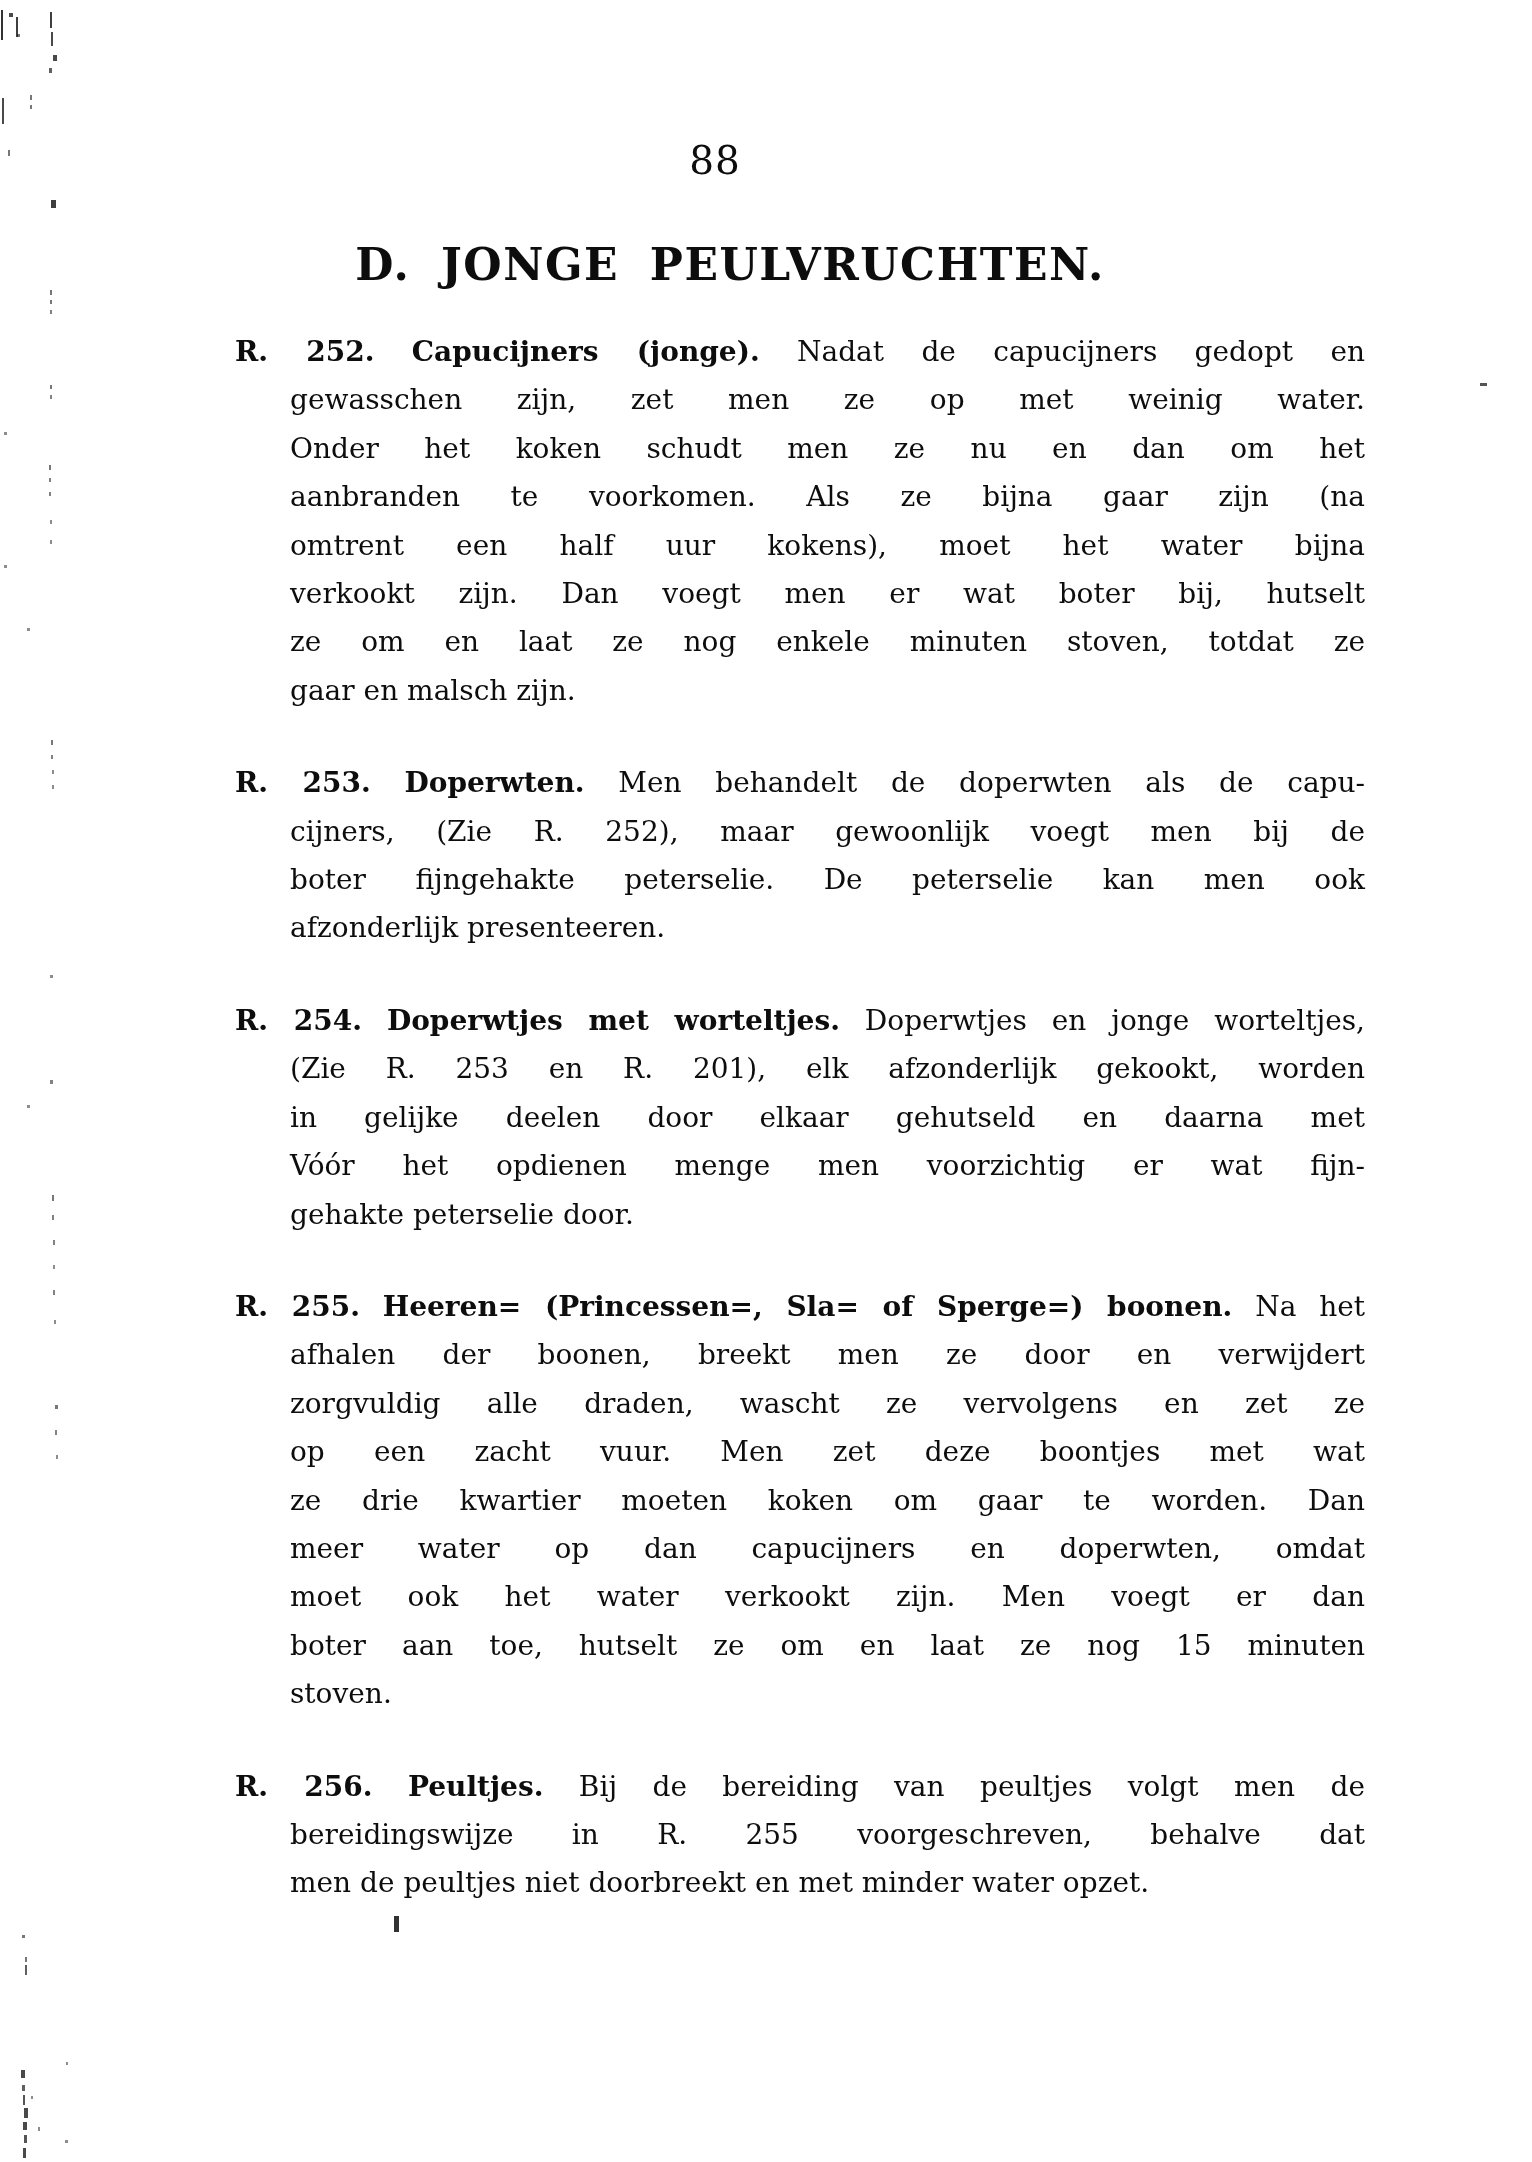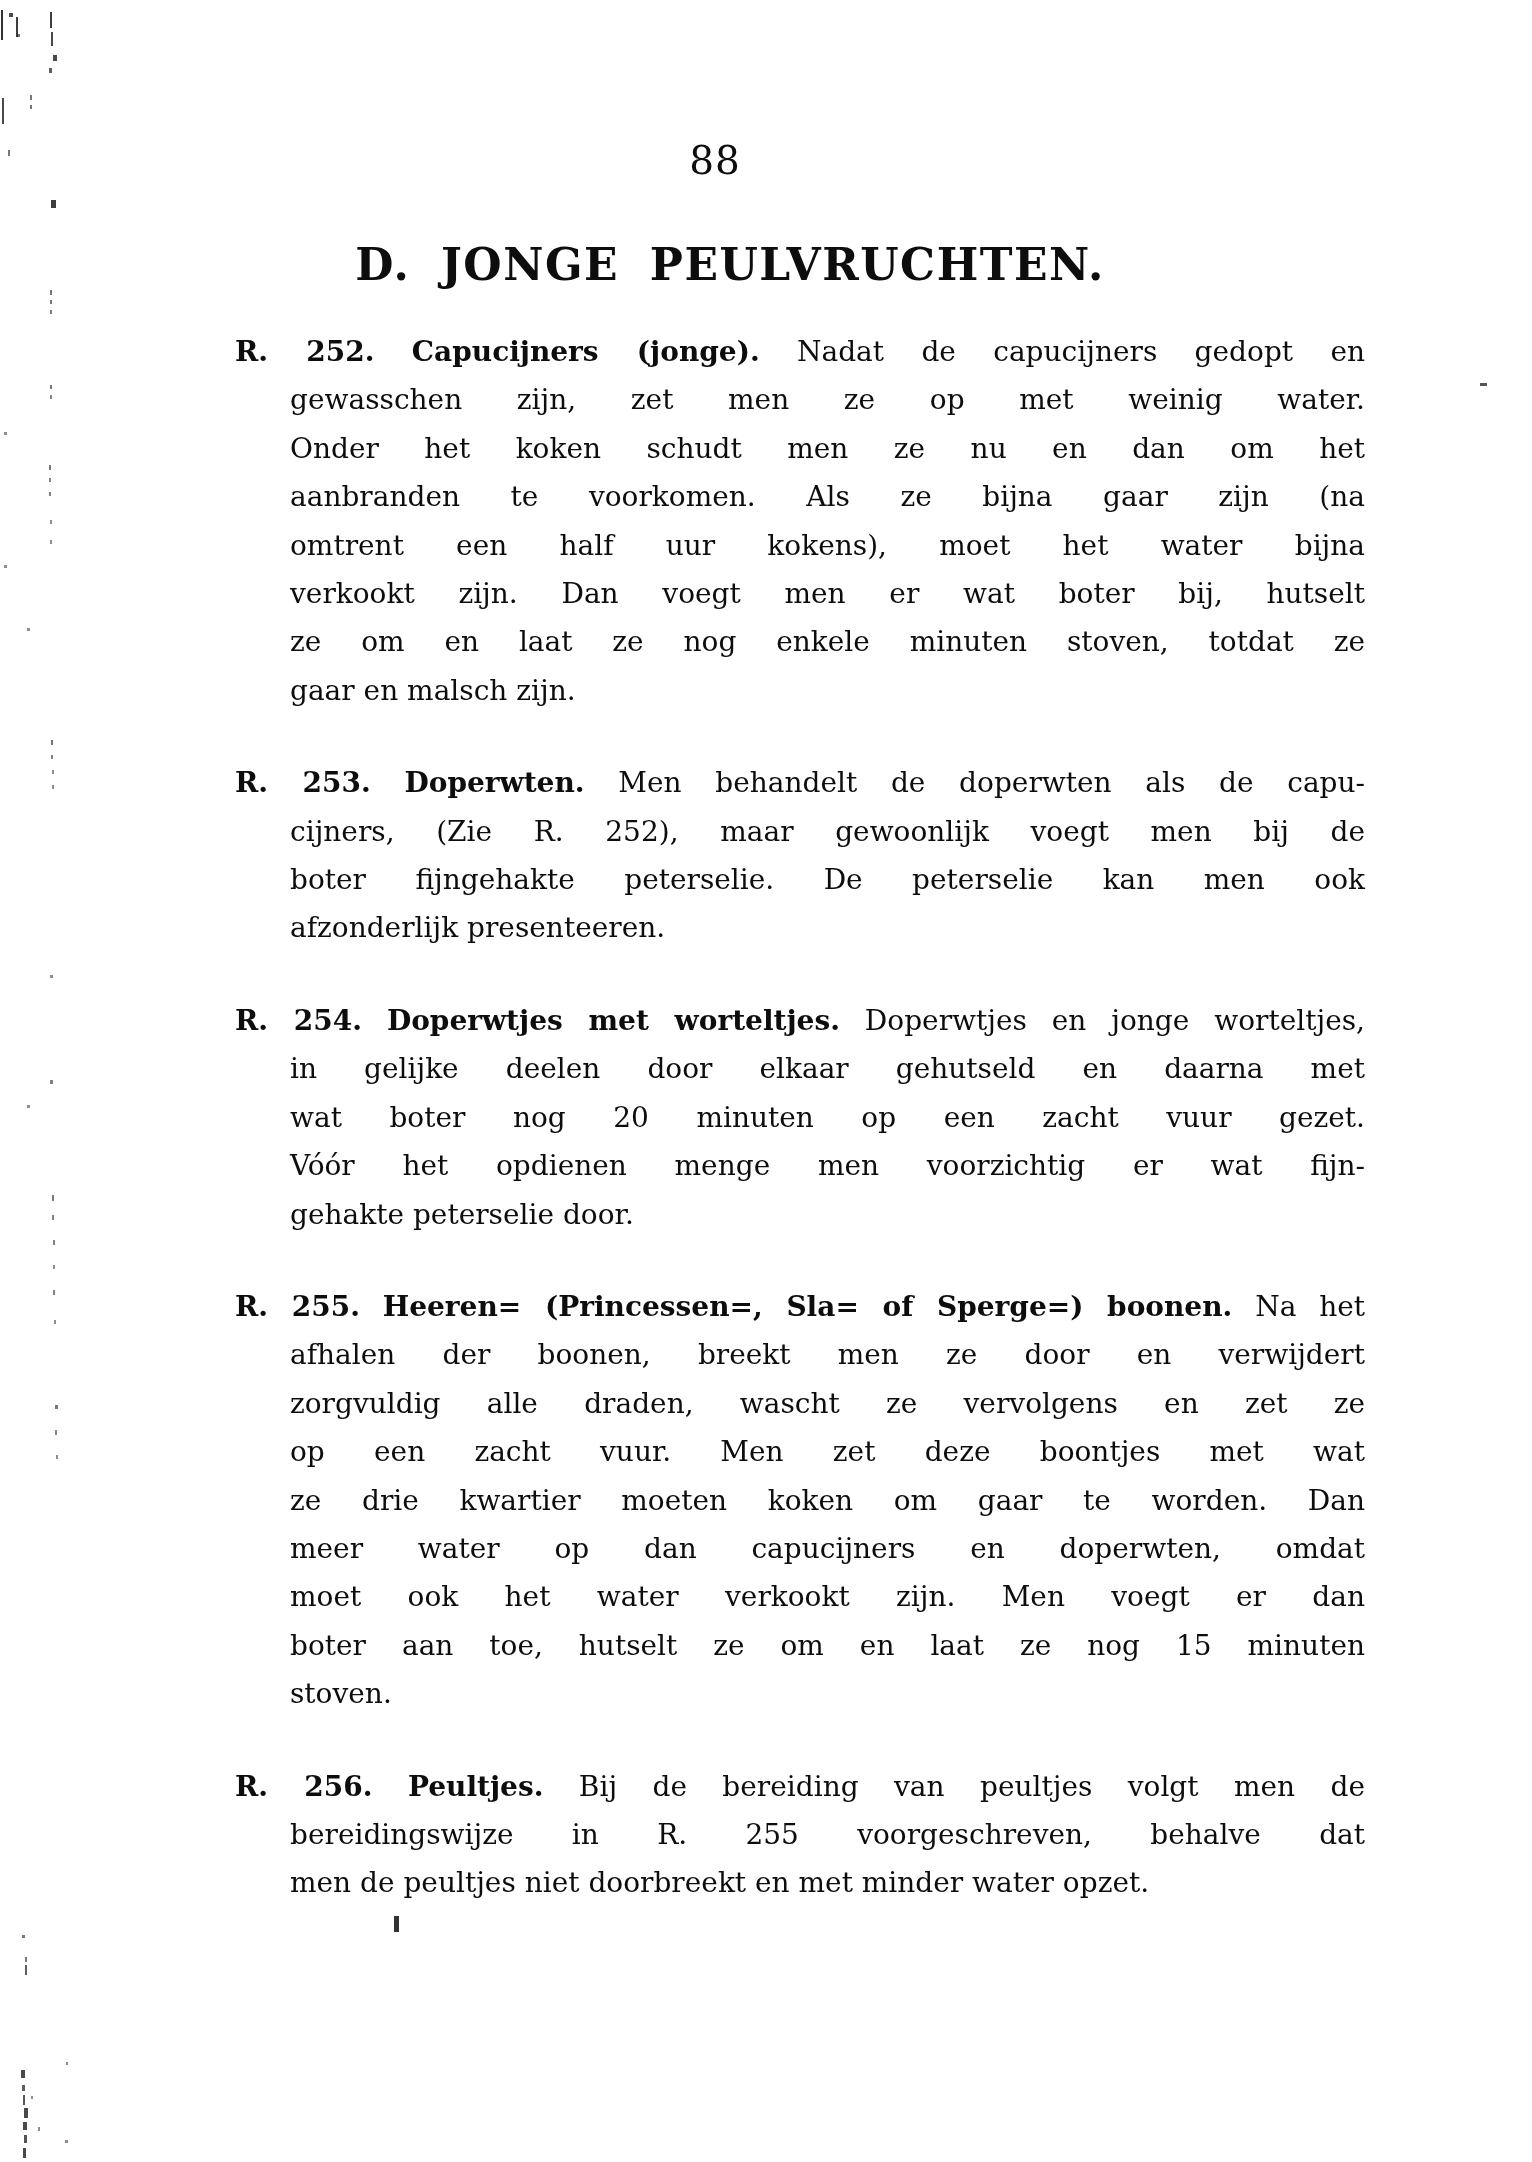"(Zie R. 253 en R." div.line { html: none -> <div>(Zie R. 253 en R. 201), elk afzonderlijk gekookt, worden</div> }
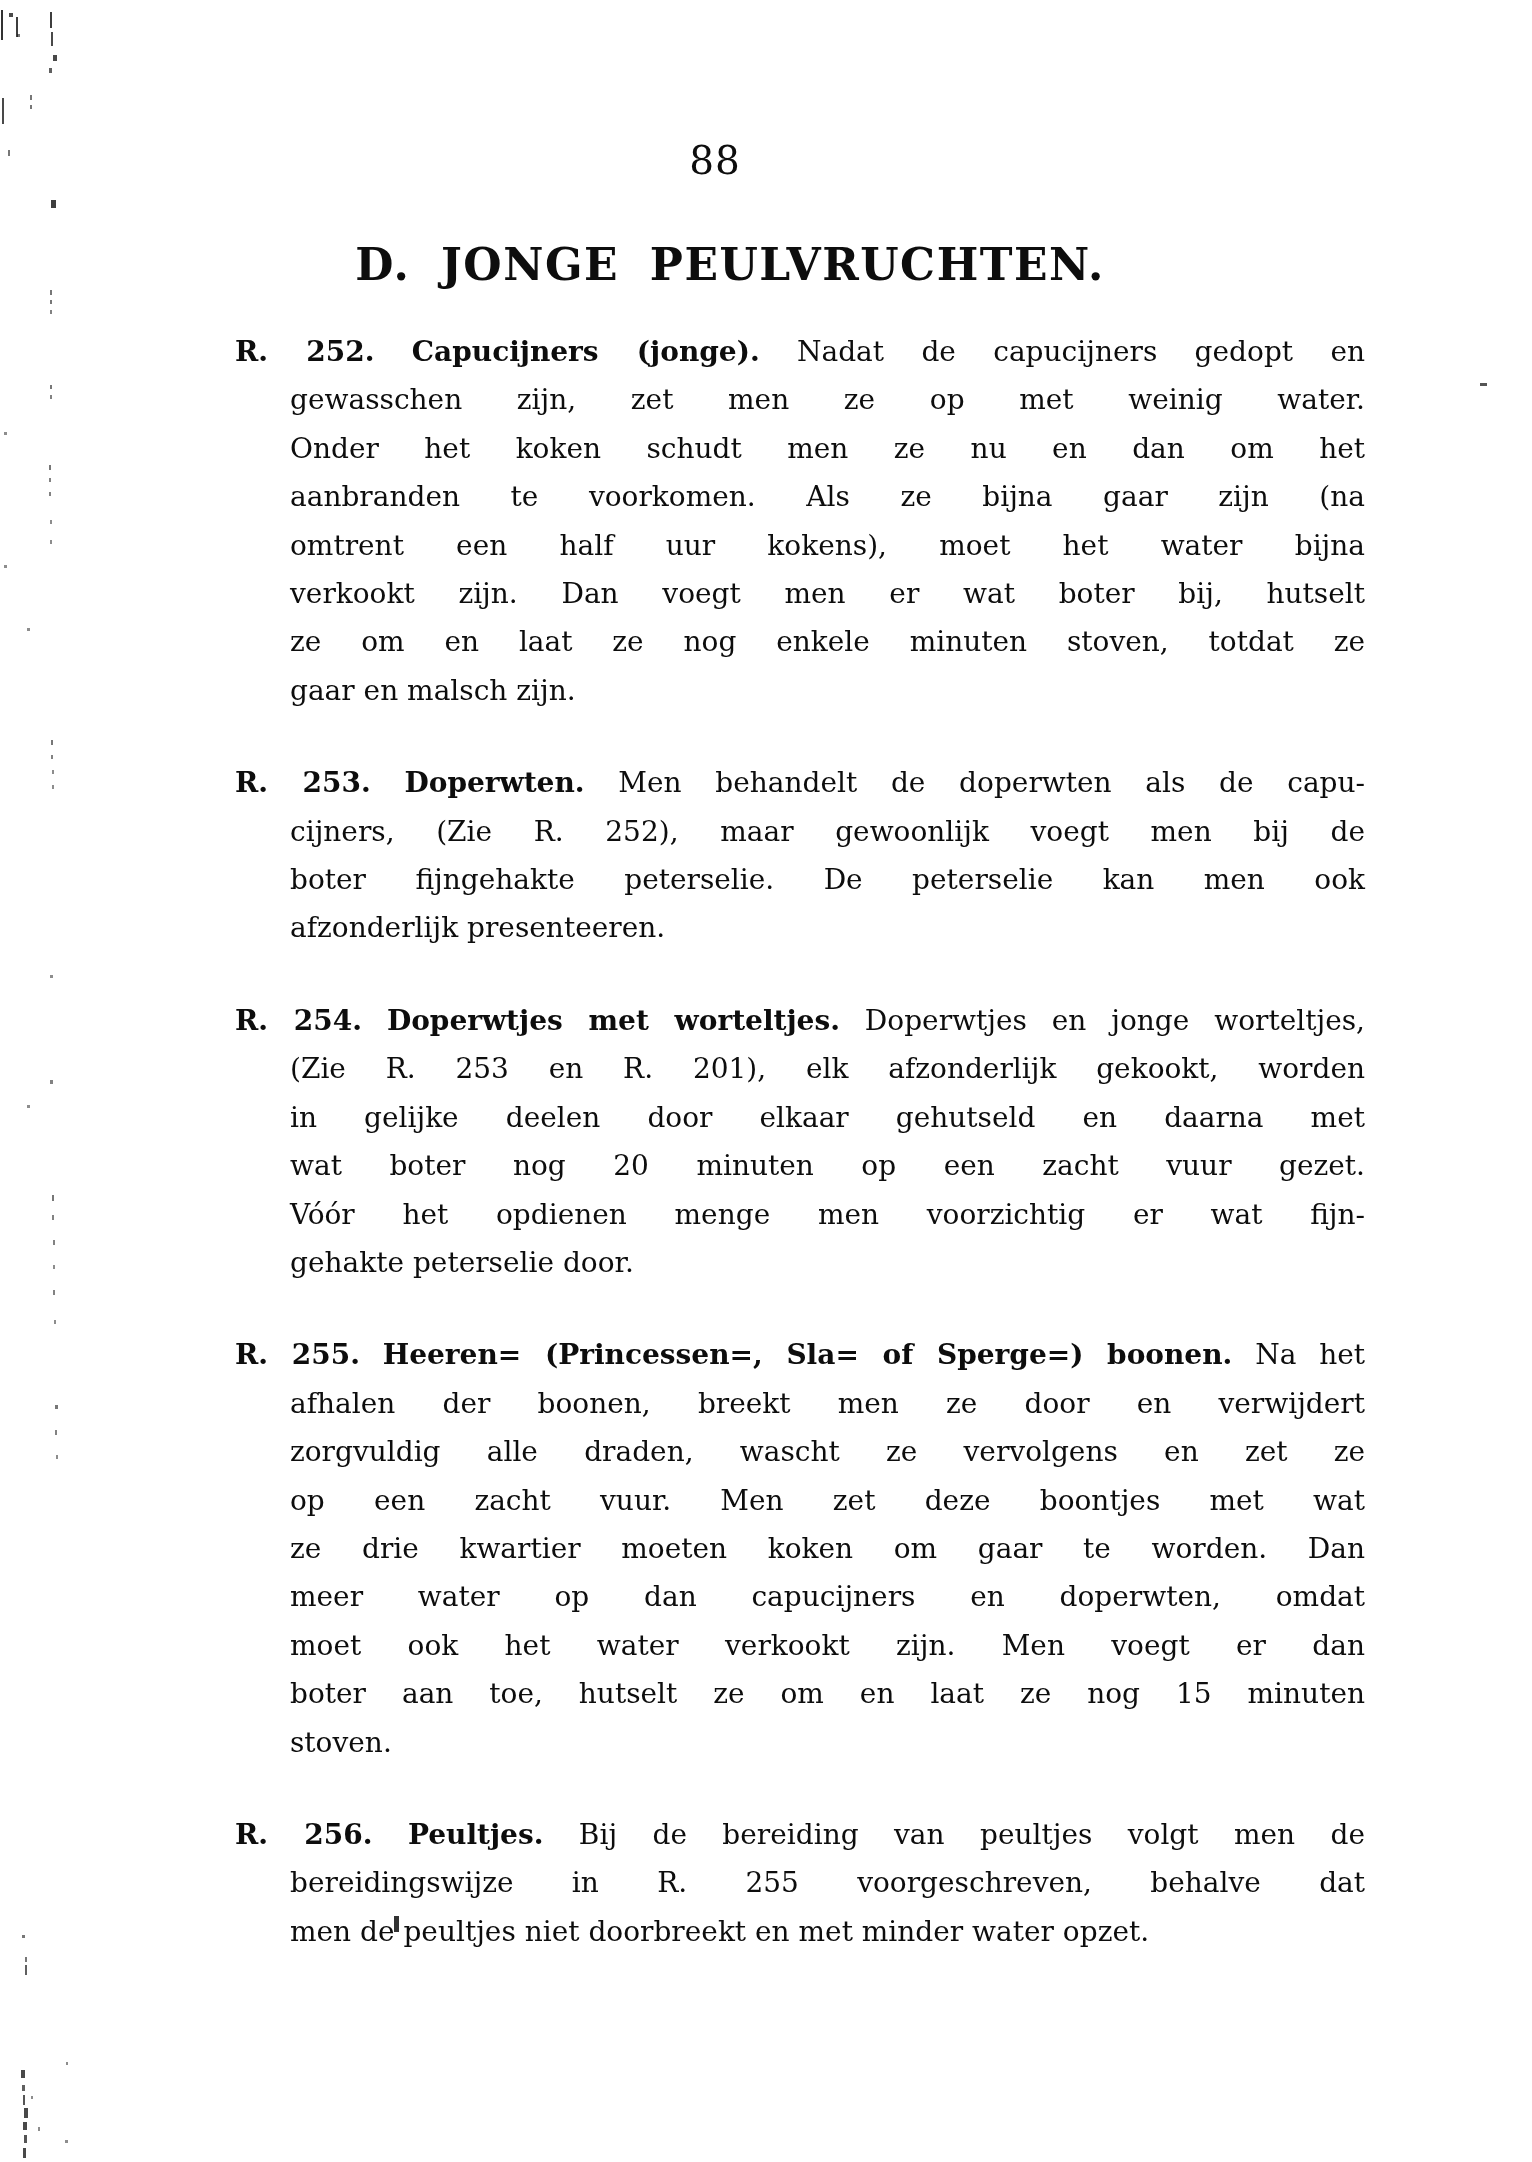"wat boter nog 20 minuten" div.line { html: <div>wat boter nog 20 minuten op een zacht vuur gezet.</div> -> none }
